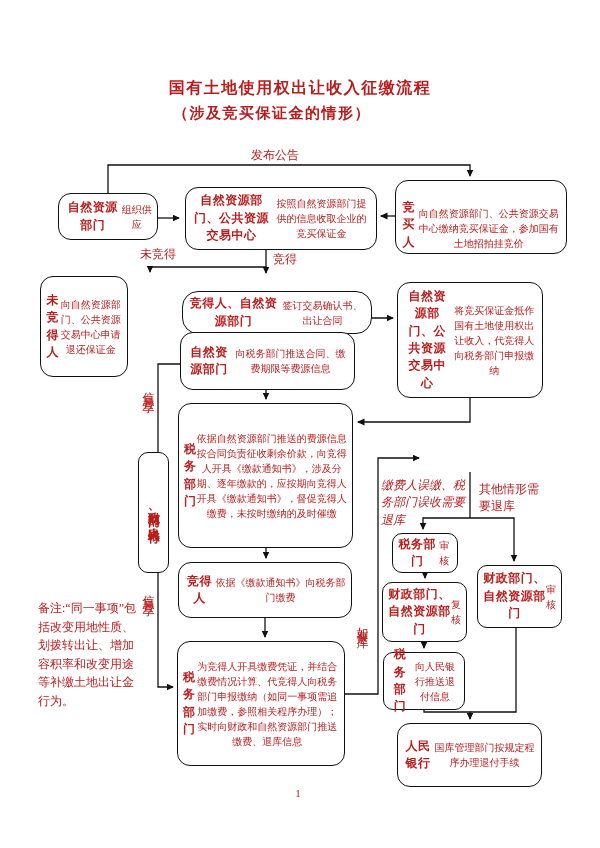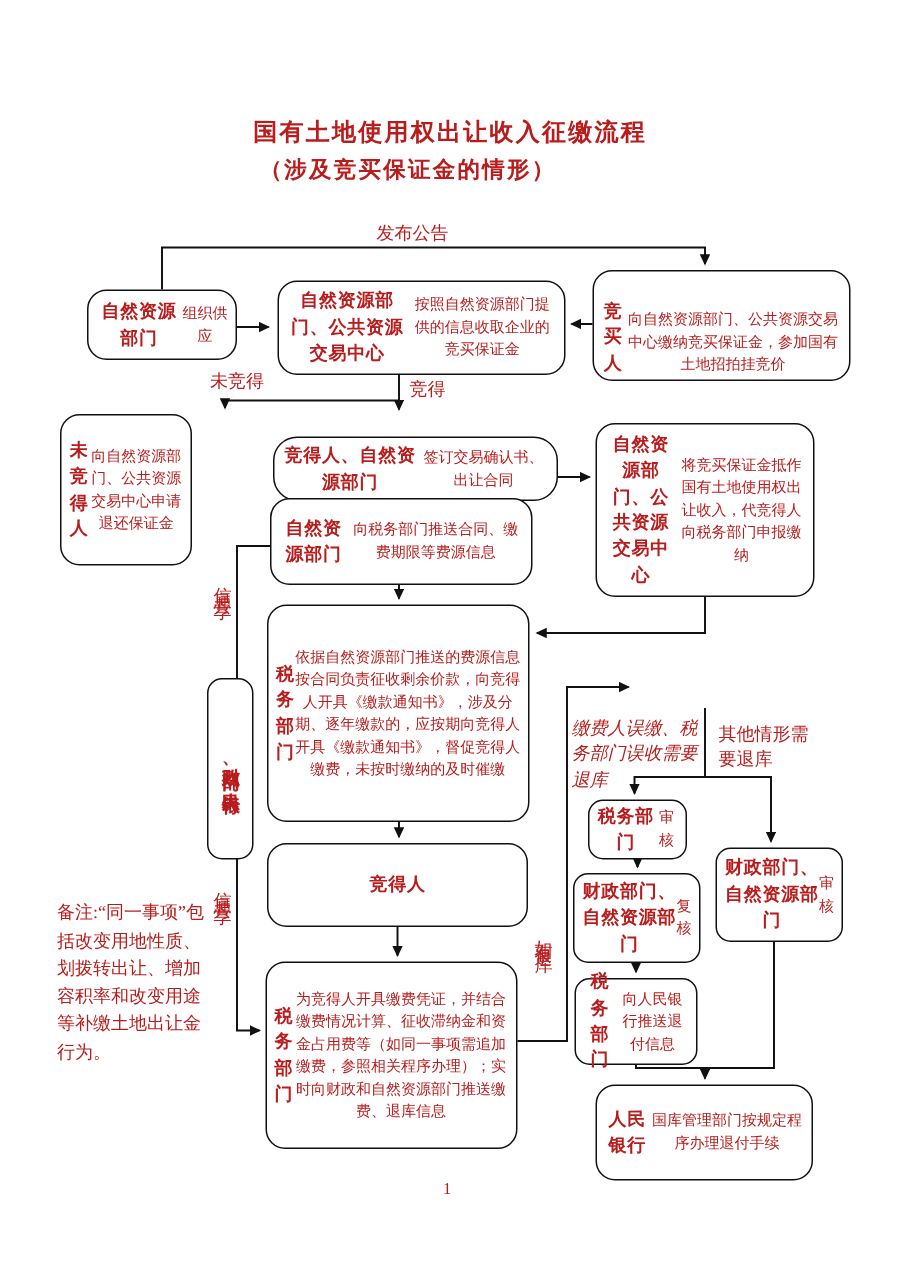"依据《缴款通知书》向税务部门缴费" div.bb { html: none -> <div>依据《缴款通知书》向税务部门缴费</div> }
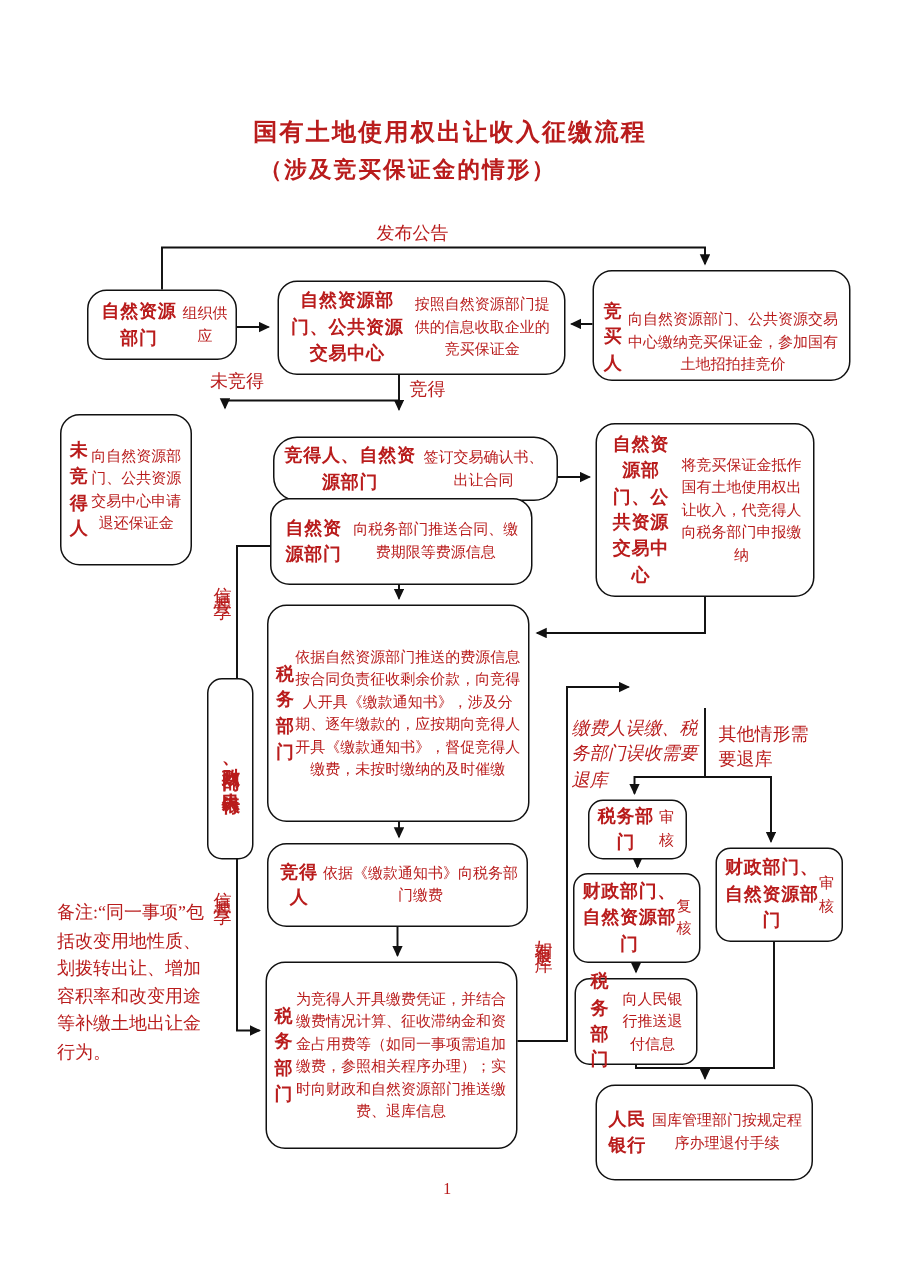"为竞得人开具缴费凭证，并结合缴费情况计算、征收滞纳金和资金占用费等（如同一事项需" div.bb { text: 征收滞纳金和资金占用费等 -> 代竞得人向税务部门申报缴纳 }
